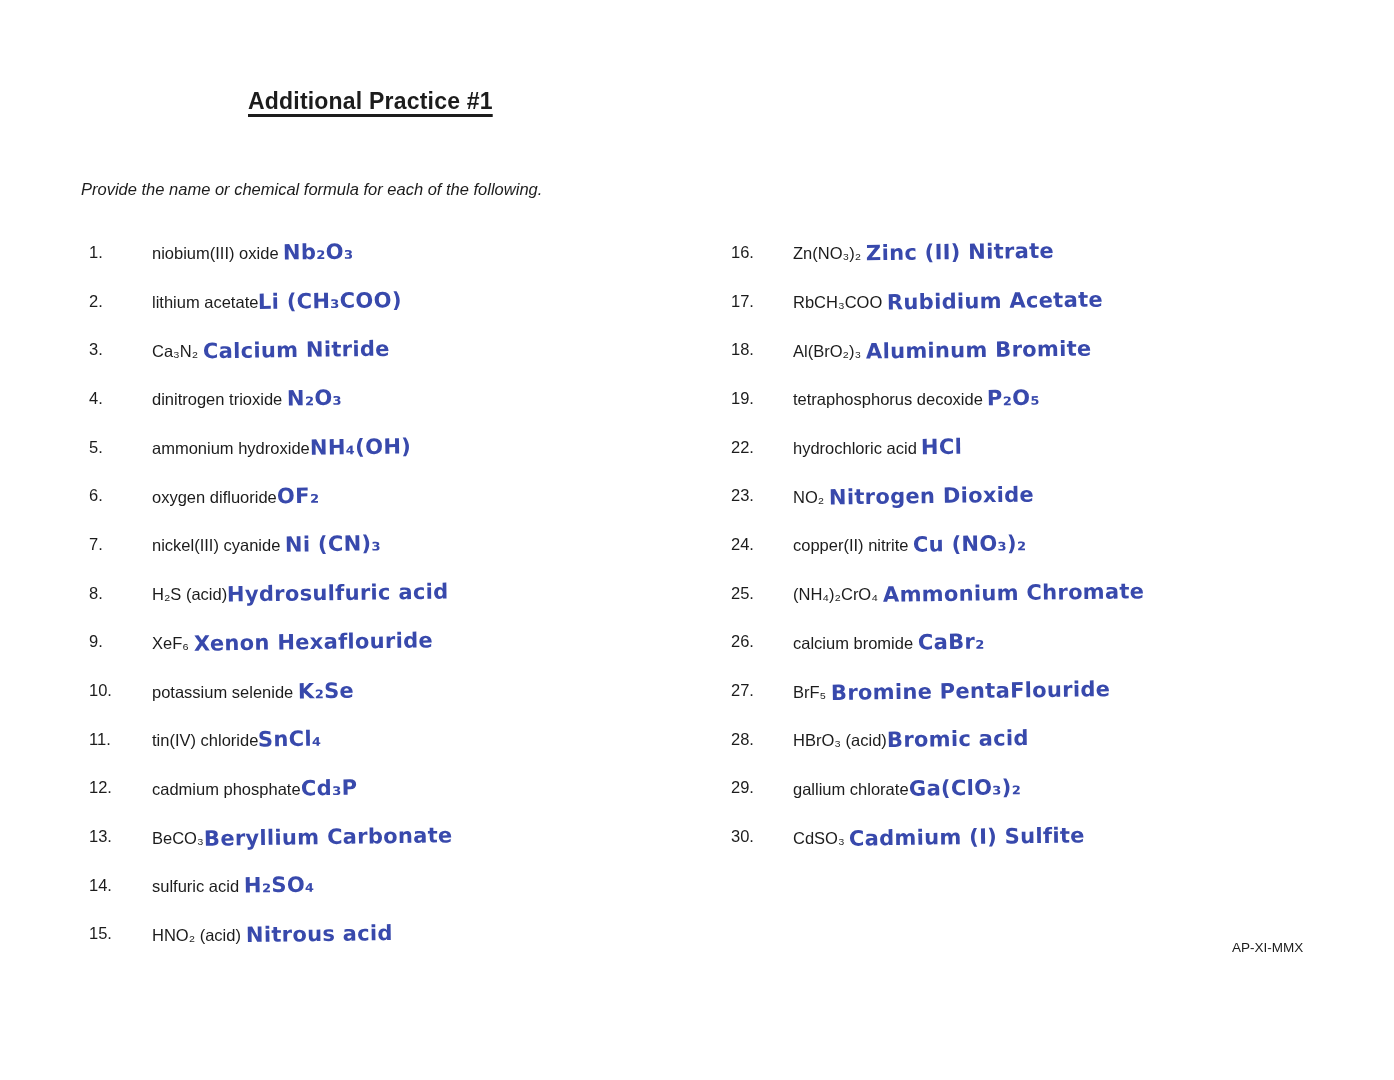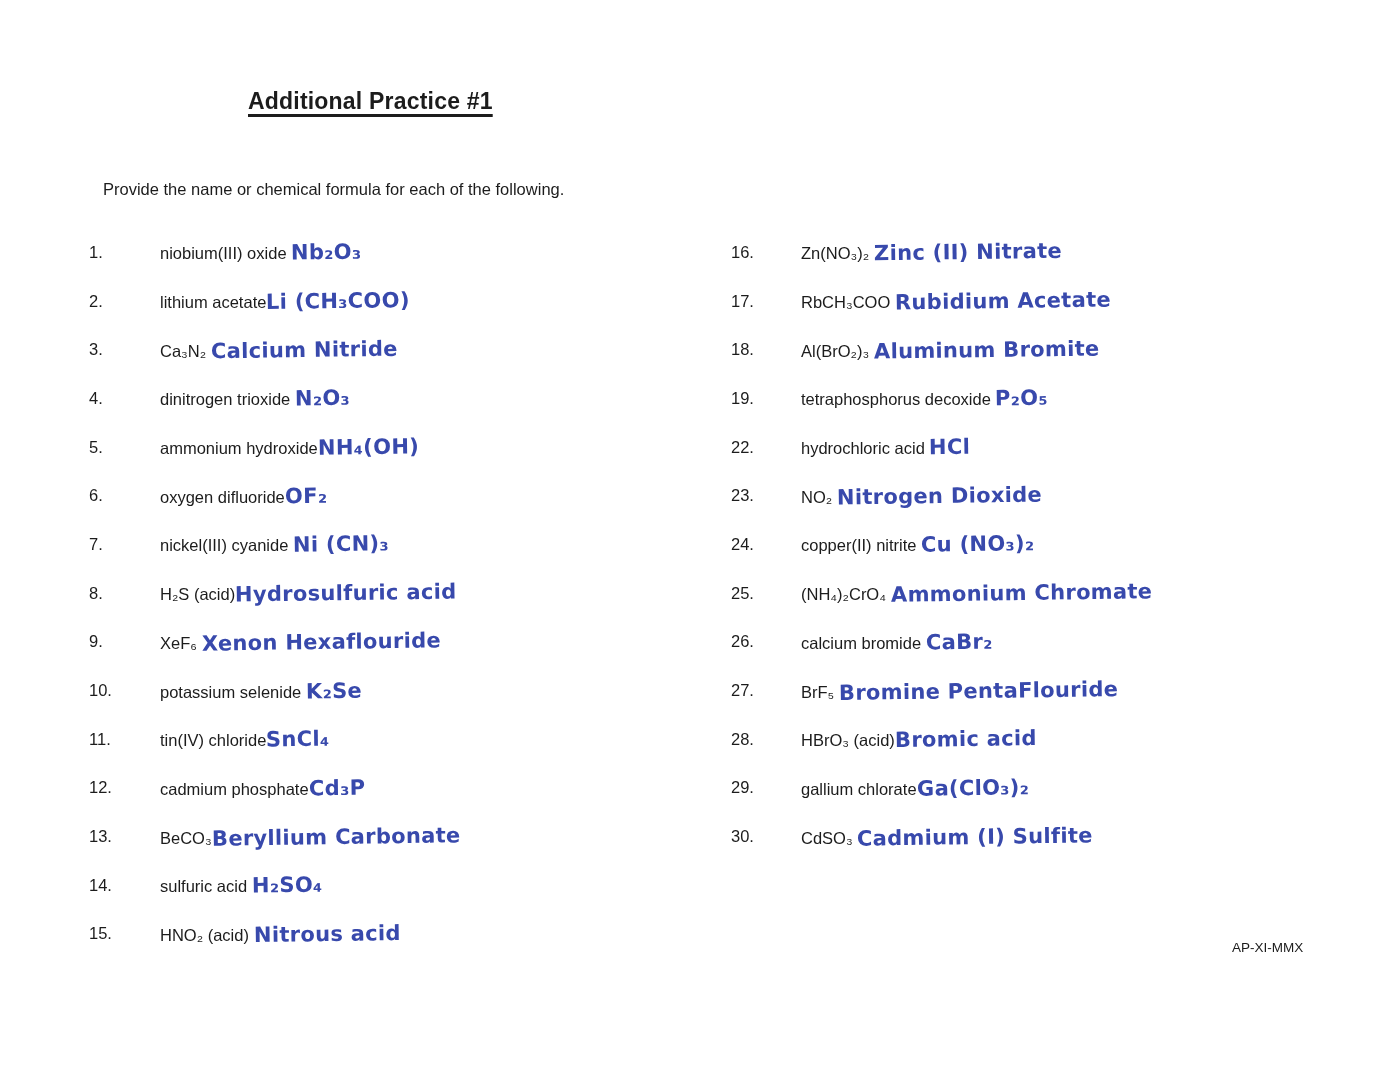"Provide the name or chemical" .instruction { font-style: none -> italic; left: 103px -> 81px }
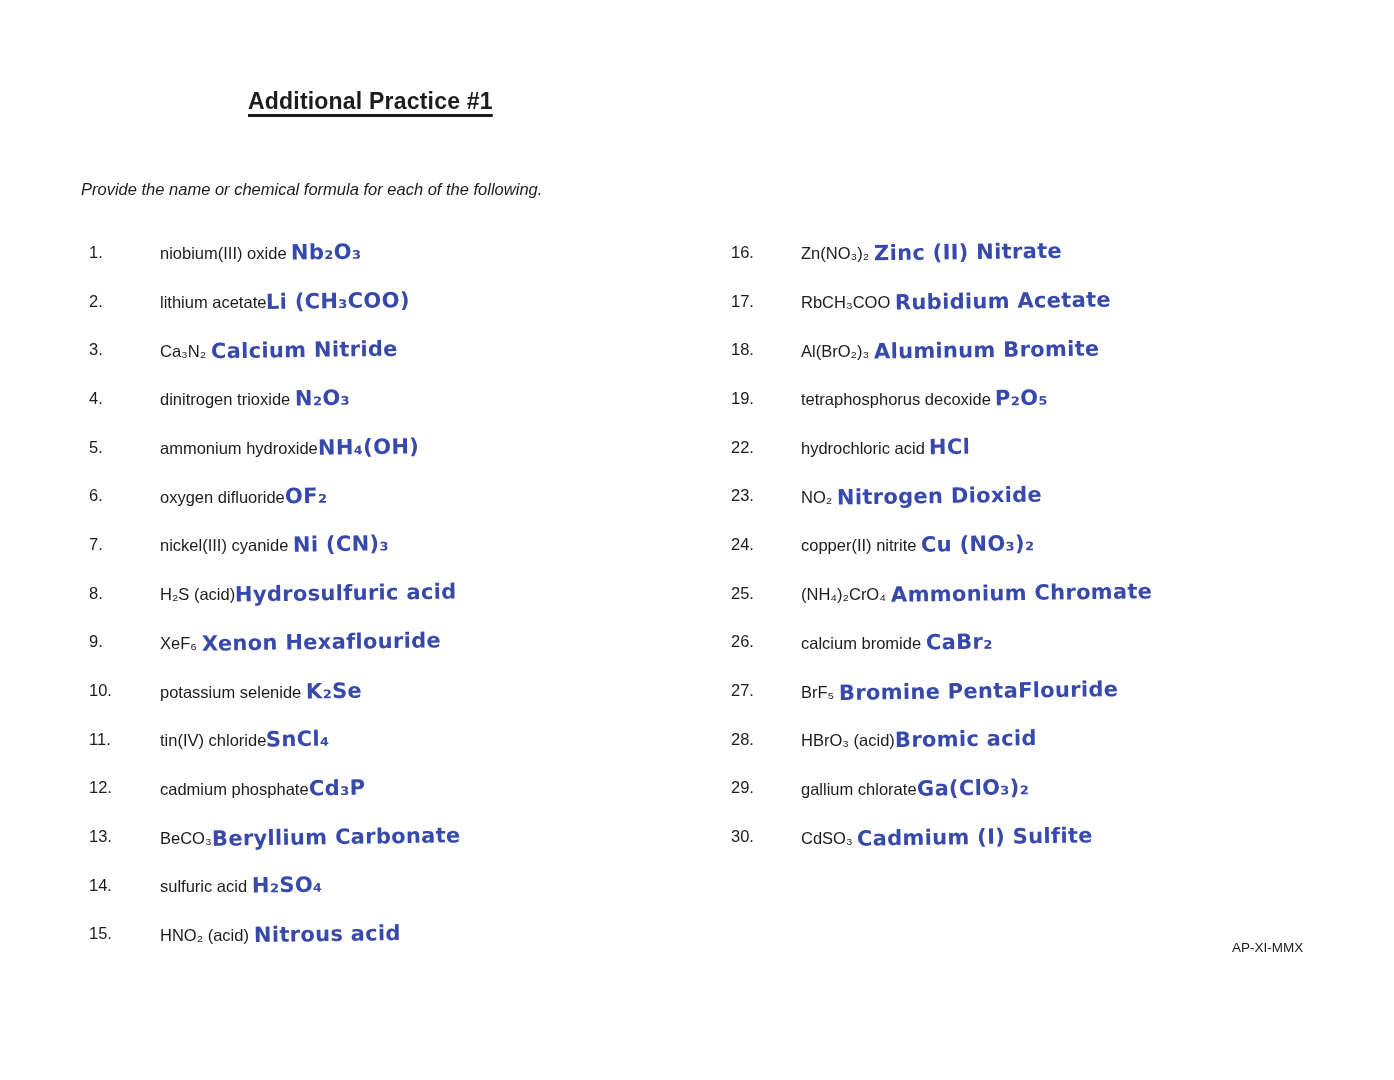"niobium(III) oxide" .question { margin-left: 8px -> none }
